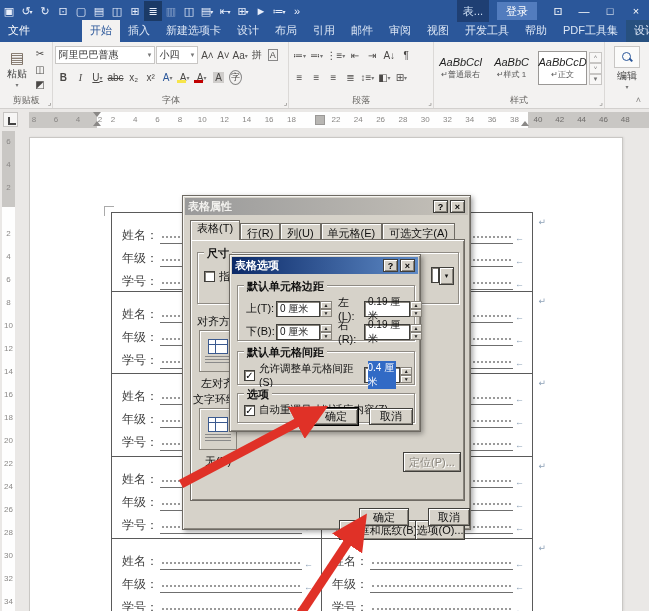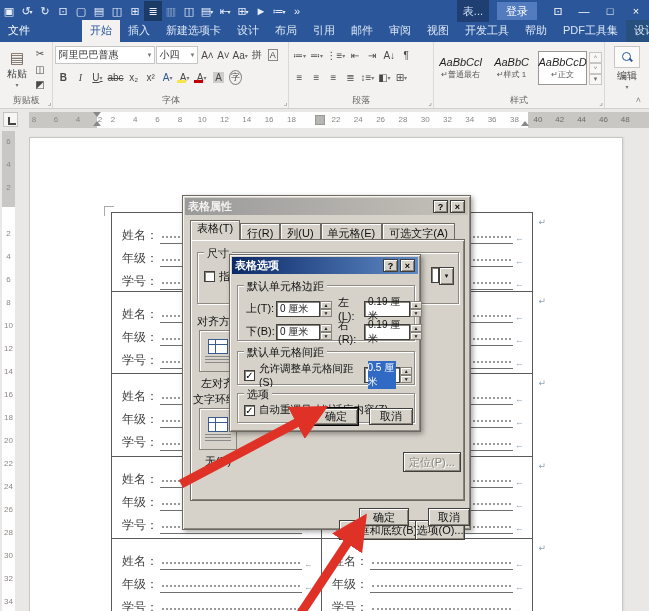"尺寸" .gb-legend { font-weight: none -> bold }
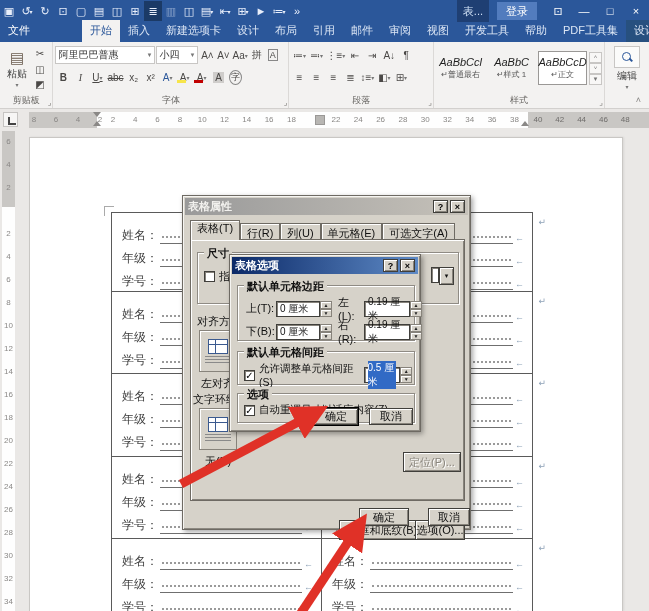"0.5 厘米" span { text: 0.5 -> 0.4 }
